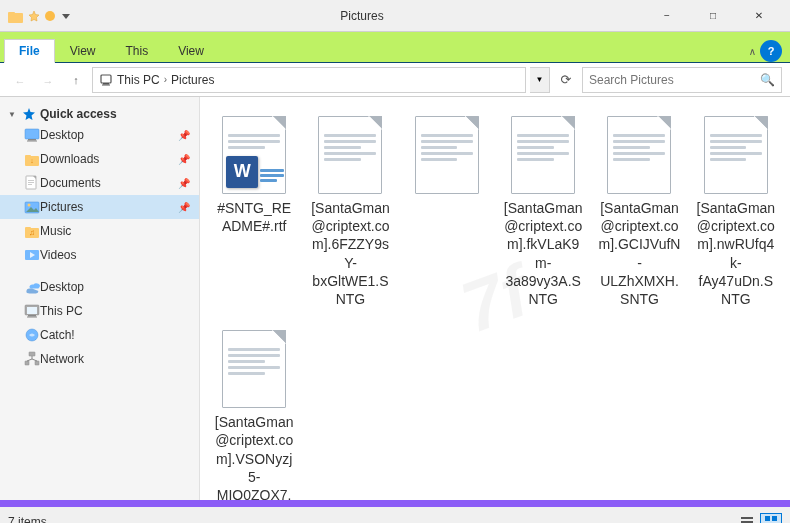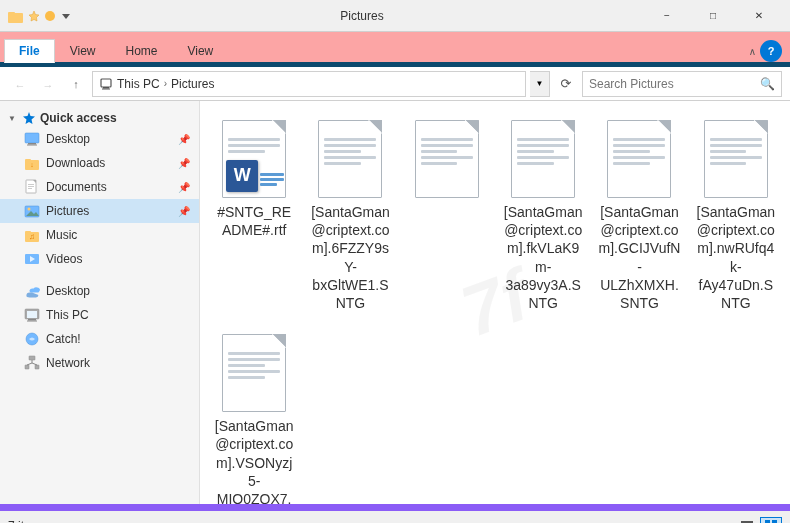"File" .ribbon { background: #fca5a5 -> #bef264; border-bottom: 5px solid #0c4a6e -> 1px solid #0c4a6e }
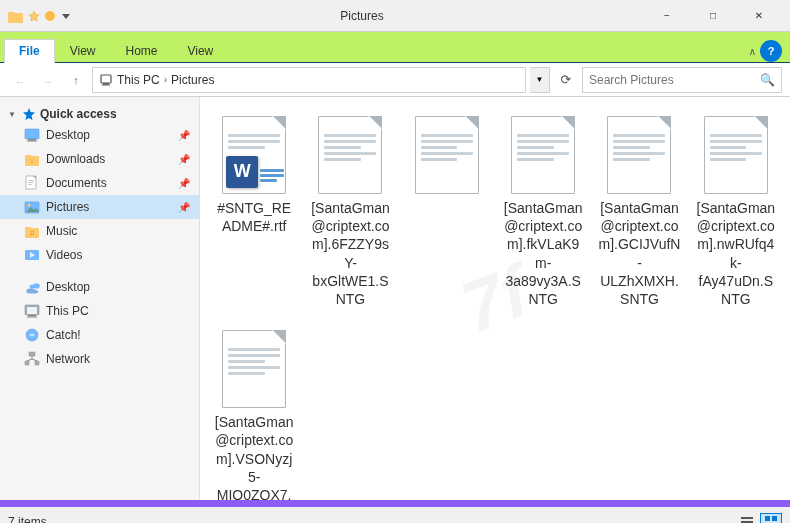"Home" div.ribbon-tab { text: Home -> This }
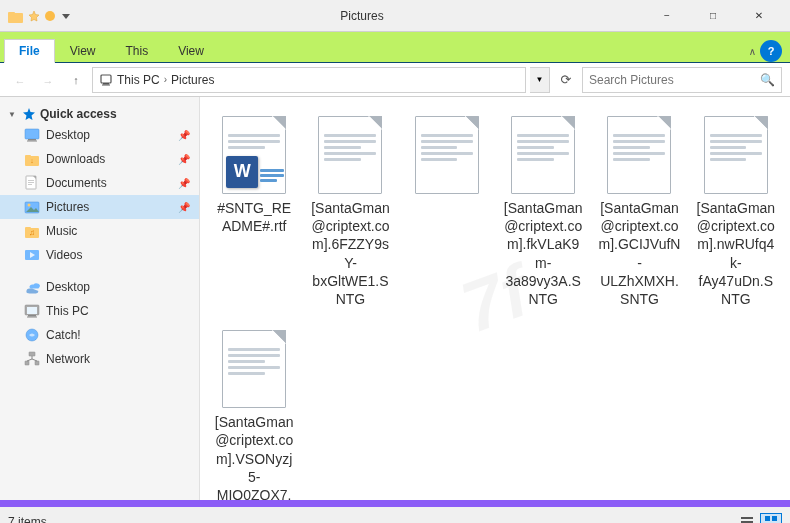"Desktop" .sidebar-item { gap: 6px -> none }
